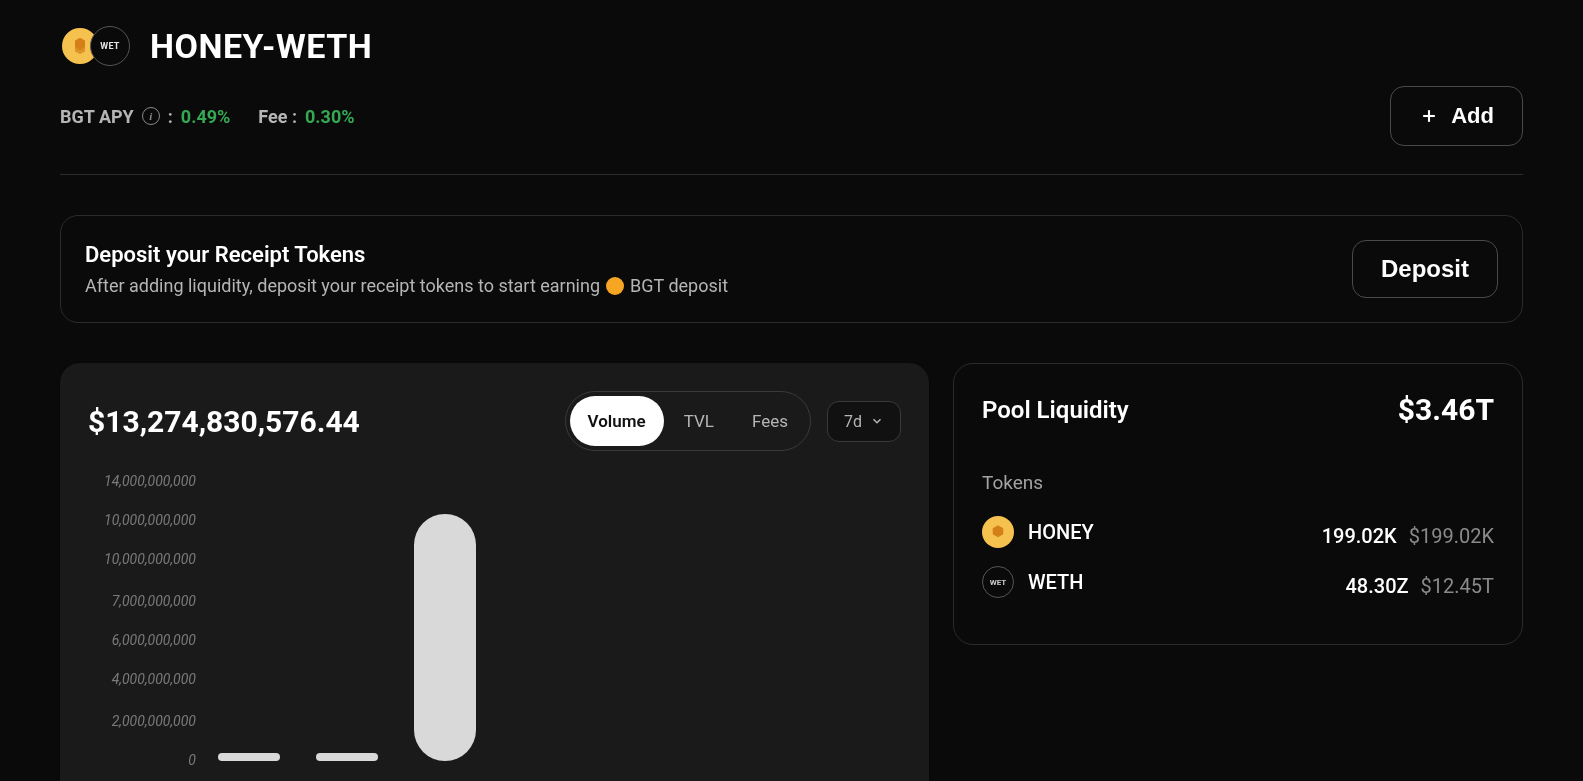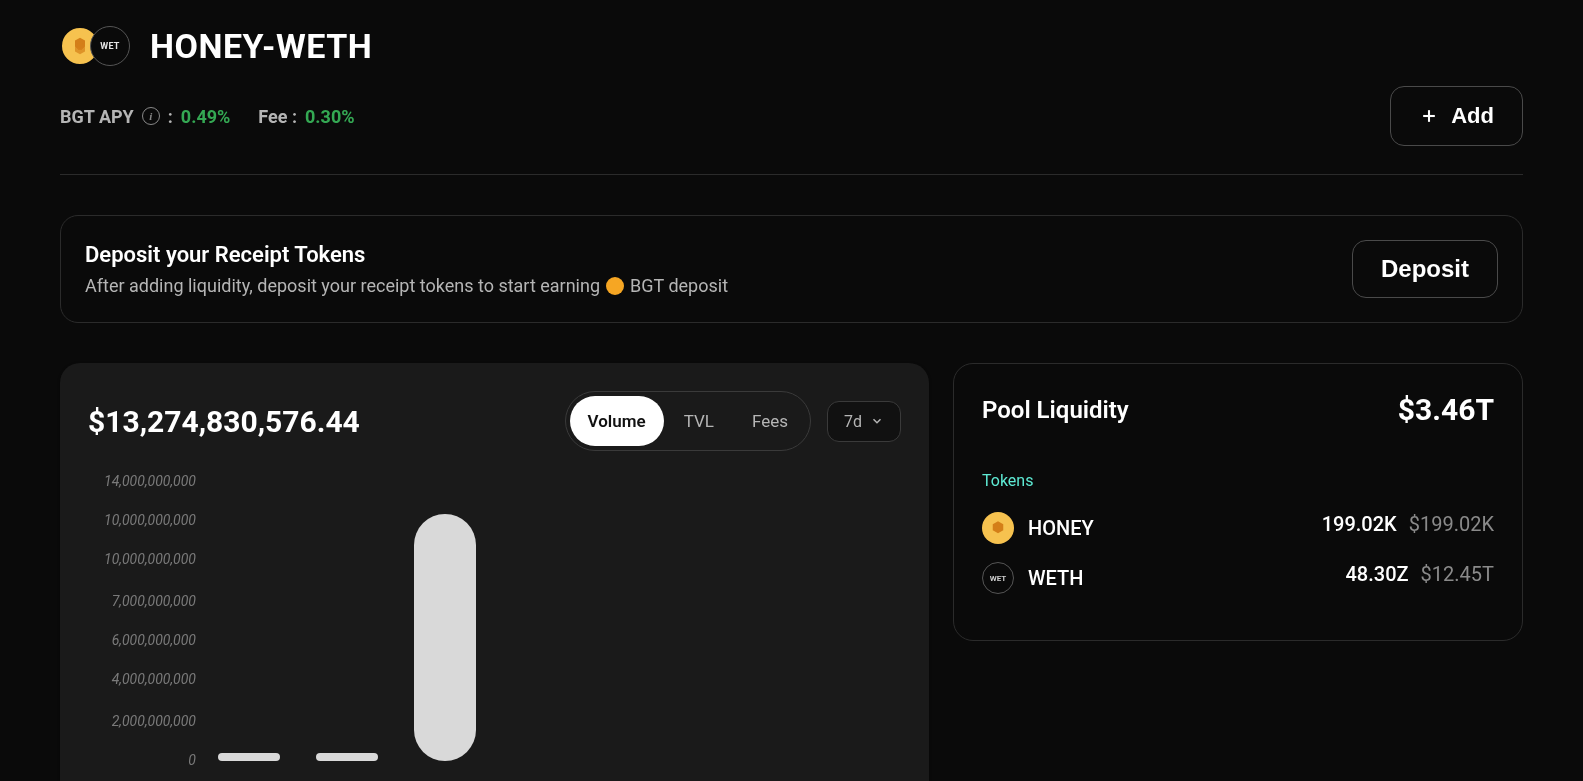"Tokens" .tokens-label { color: #5eead4 -> #a3a3a3; font-size: 16px -> 19px }
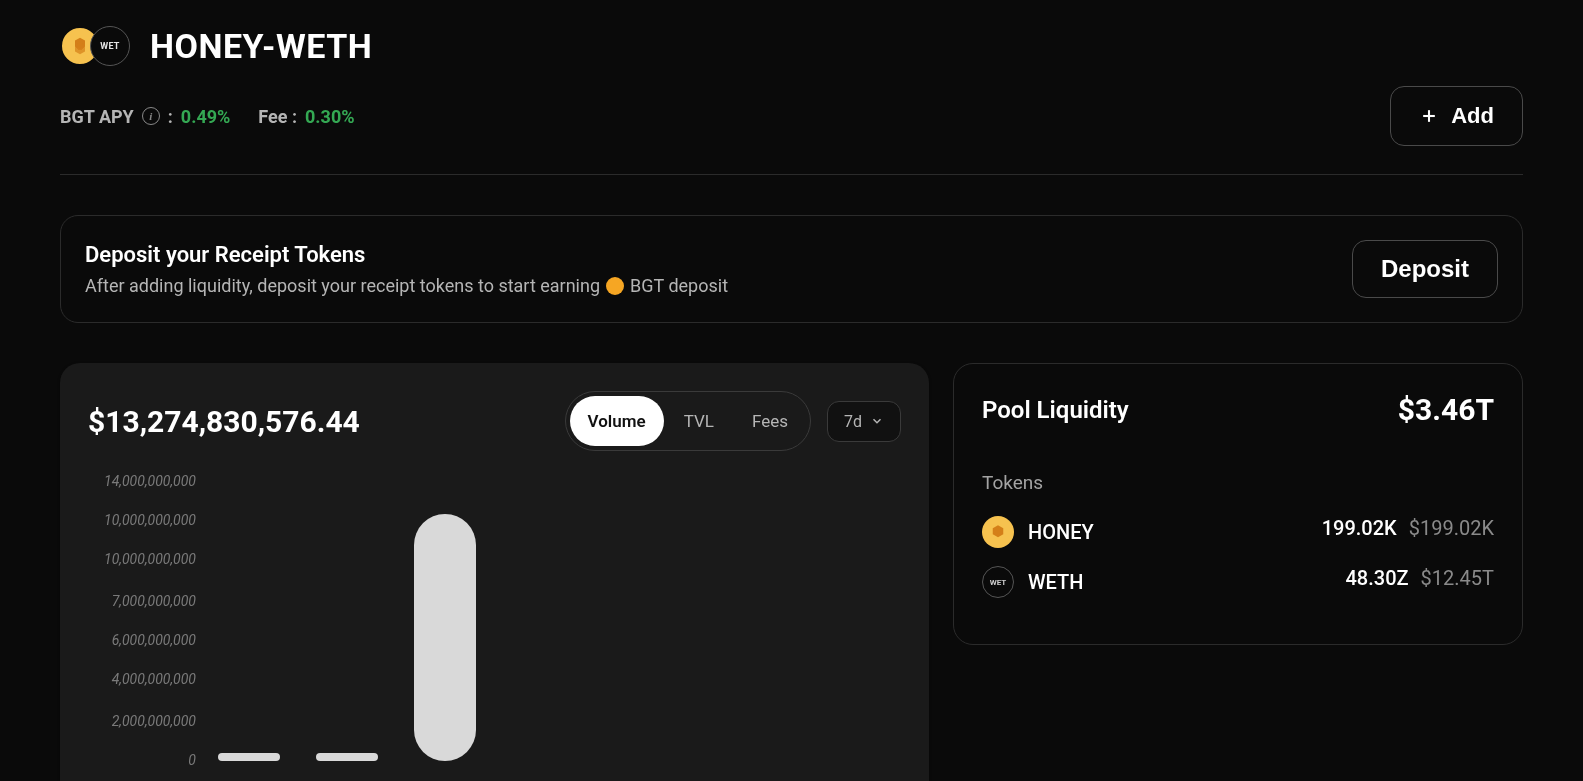"HONEY" .token-row { align-items: flex-start -> flex-end }
